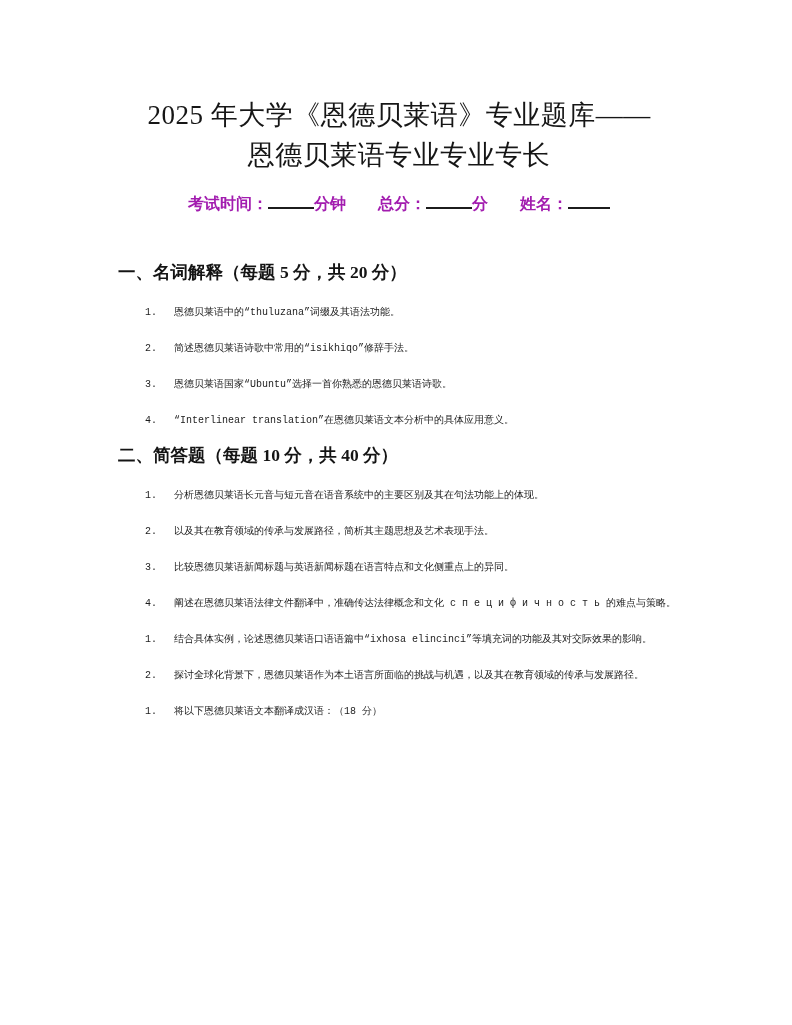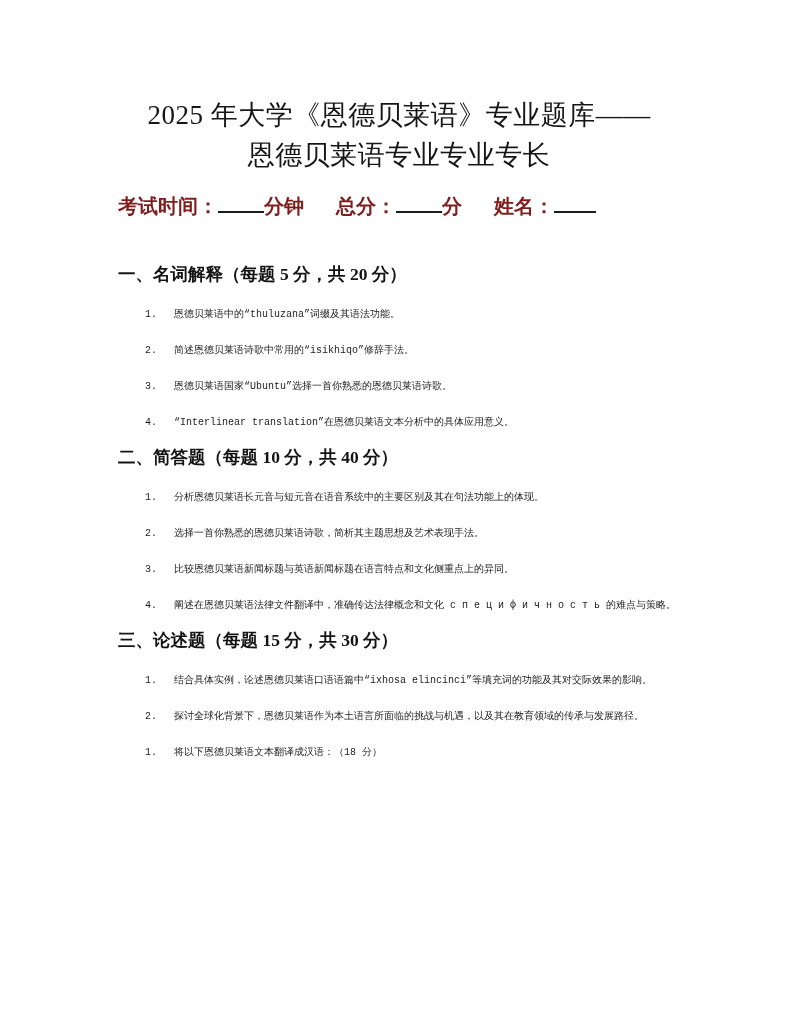"考试时间： 分钟 总分： 分 姓名：" .exam-info { color: #7f1d1d -> #a21caf; font-size: 20px -> 16px; text-align: none -> center }
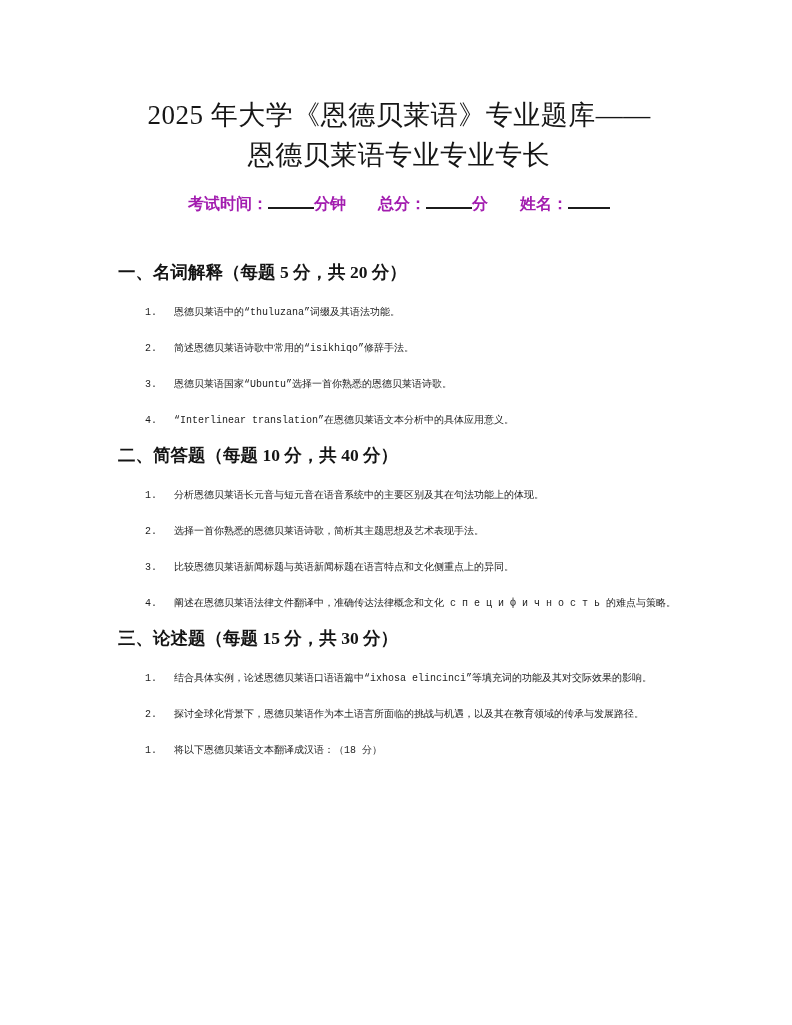"选择一首你熟悉的恩德贝莱语诗歌，简析其主题思想及艺术表现手法。" span { text: 选择一首你熟悉的恩德贝莱语诗歌 -> 以及其在教育领域的传承与发展路径 }
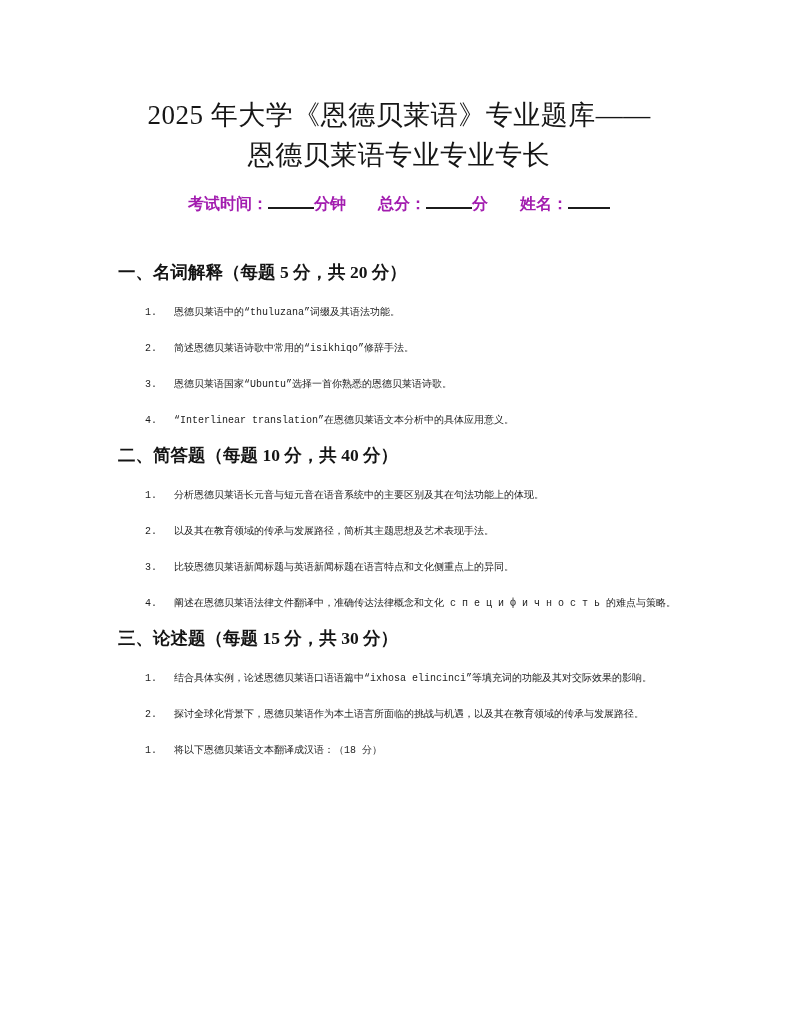"三、论述题（每题 15 分，共 30 分）" div.sec-heading { html: <div>三、论述题（每题 15 分，共 30 分）</div> -> none }
